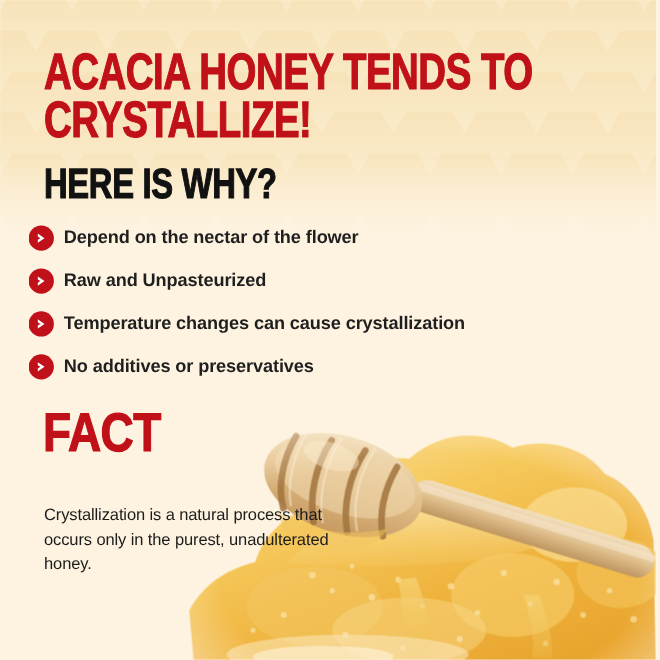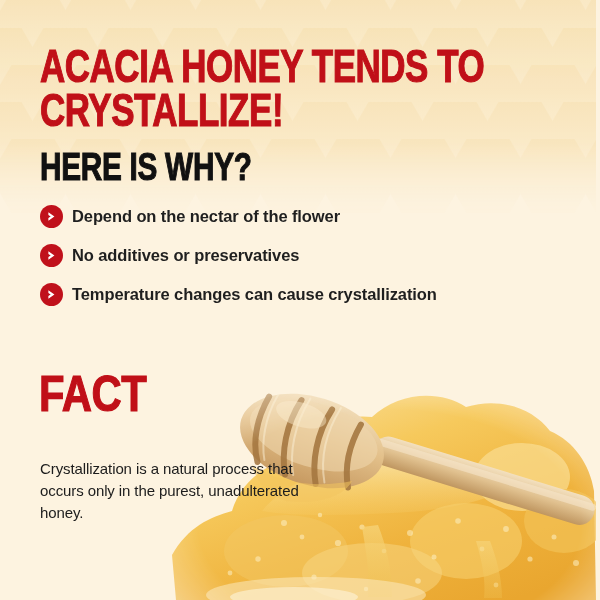"Depend on the nectar of" #bullet-list { left: 40px -> 26px }
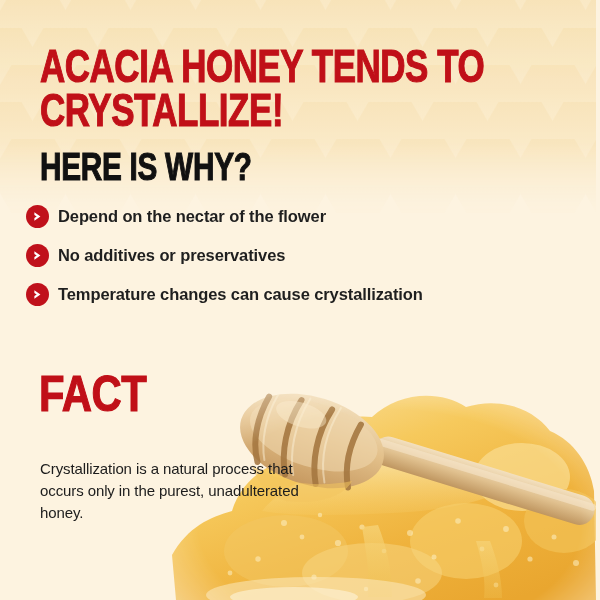"Raw and Unpasteurized" li.bullet-row { html: none -> <li> <span> <svg> <polygon></polygon> </svg> </span> <span>Raw and Unpasteurized</span> </li> }
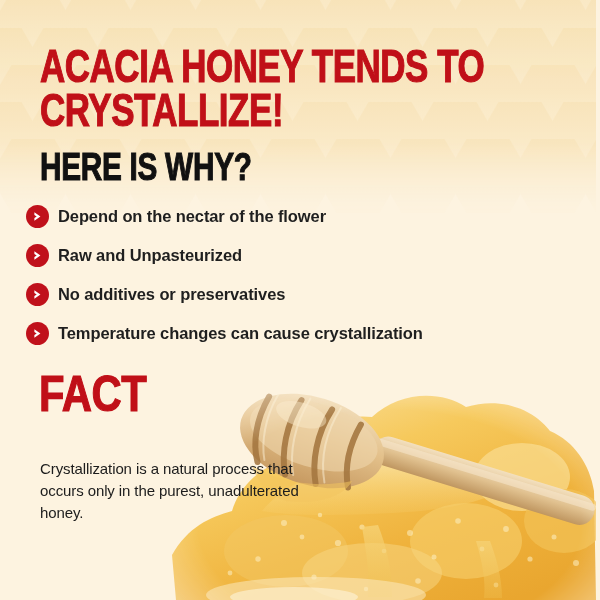"No additives or preservatives" li.bullet-row { order: before "Temperature changes can cause" -> after "Temperature changes can cause" }
